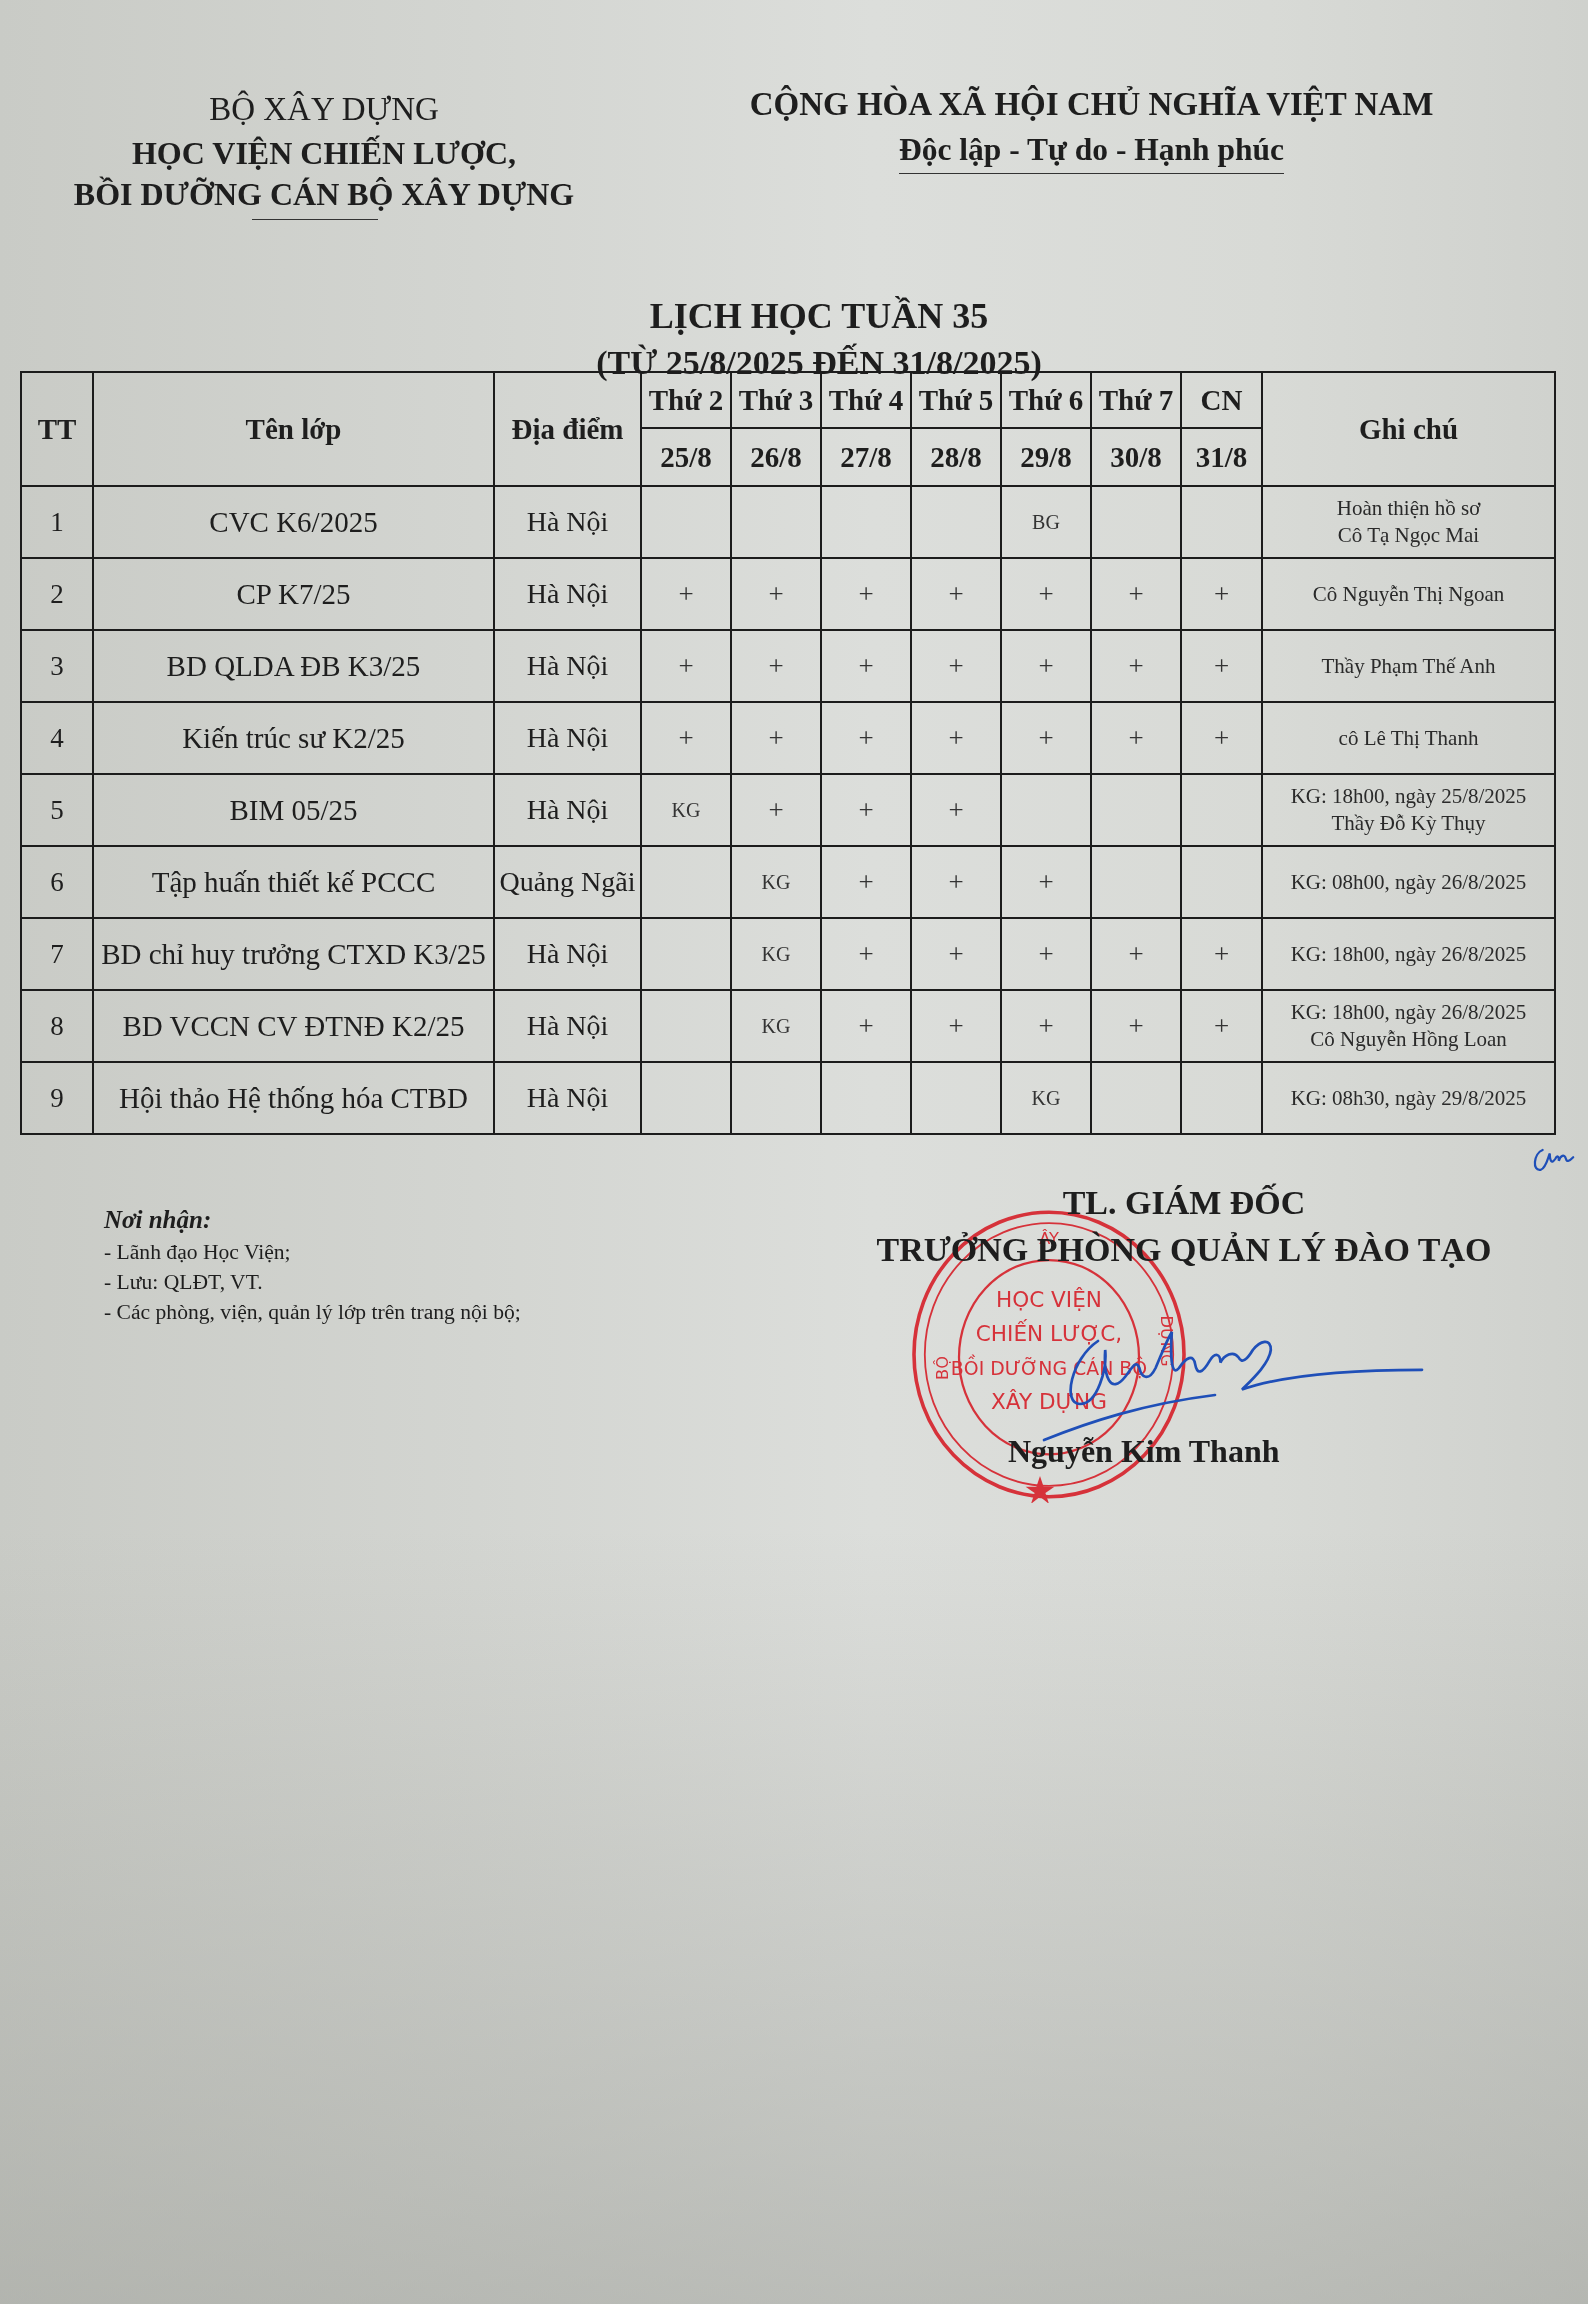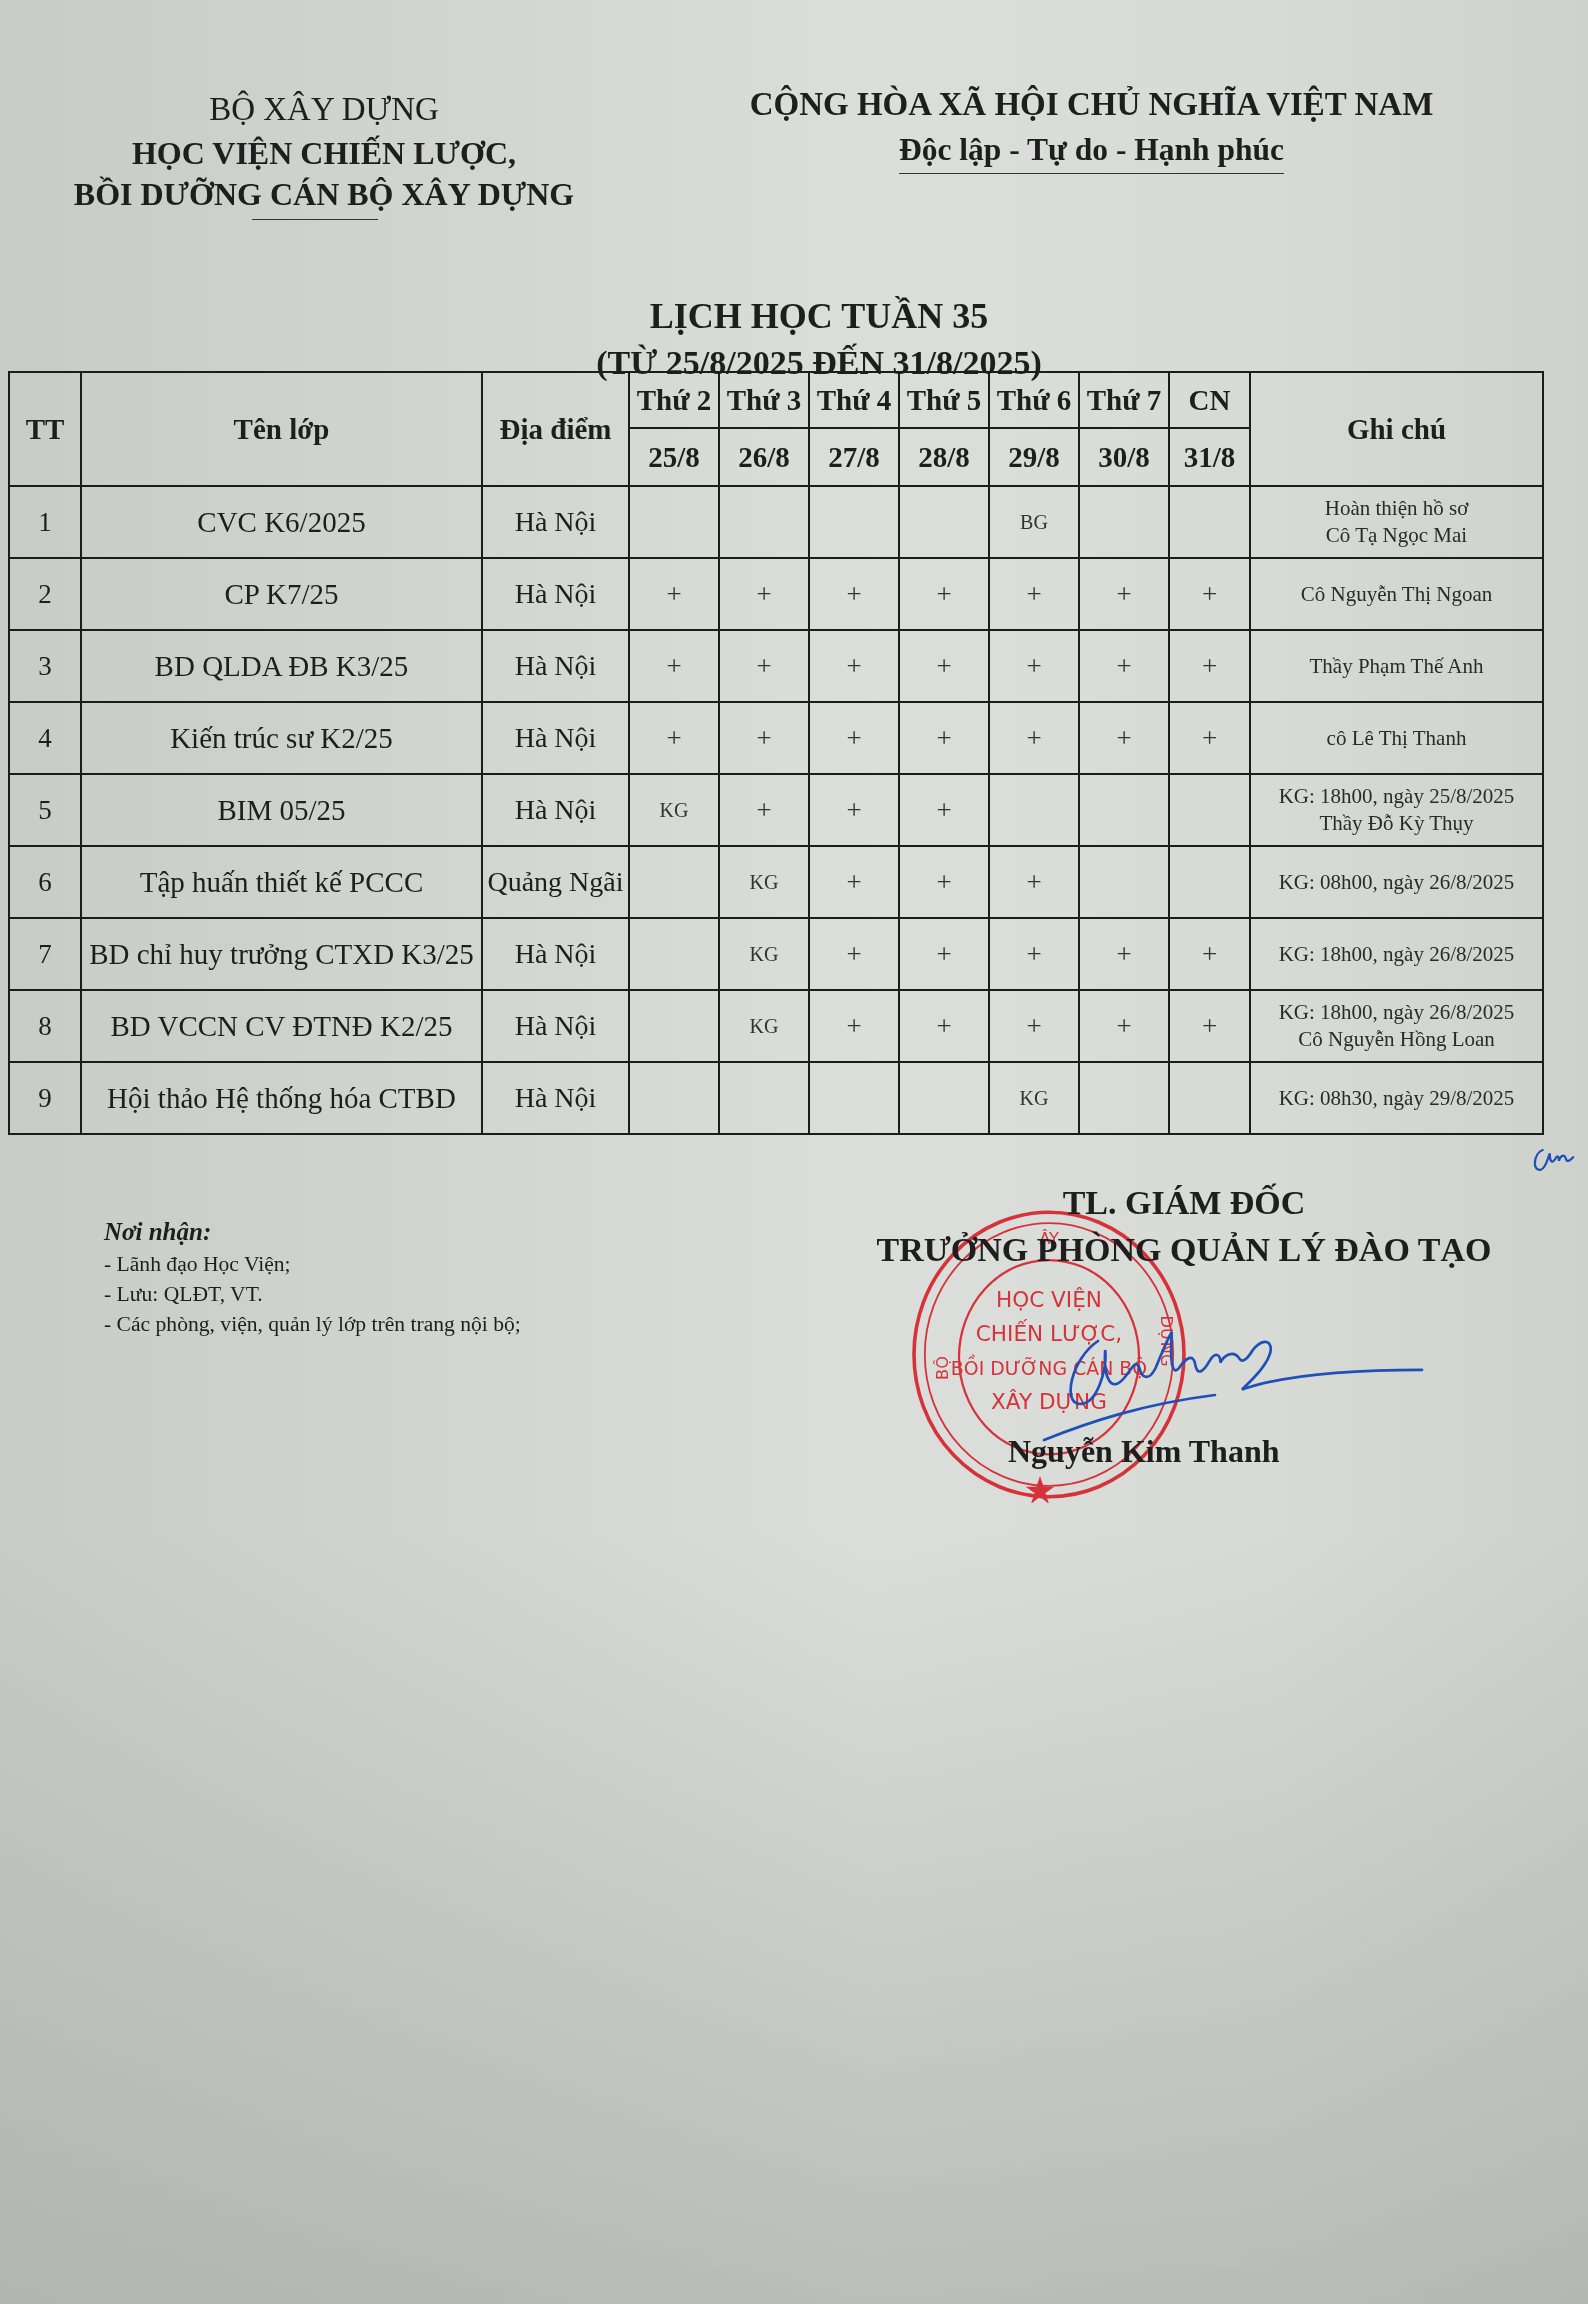"TT" table.sched { left: 8px -> 20px }
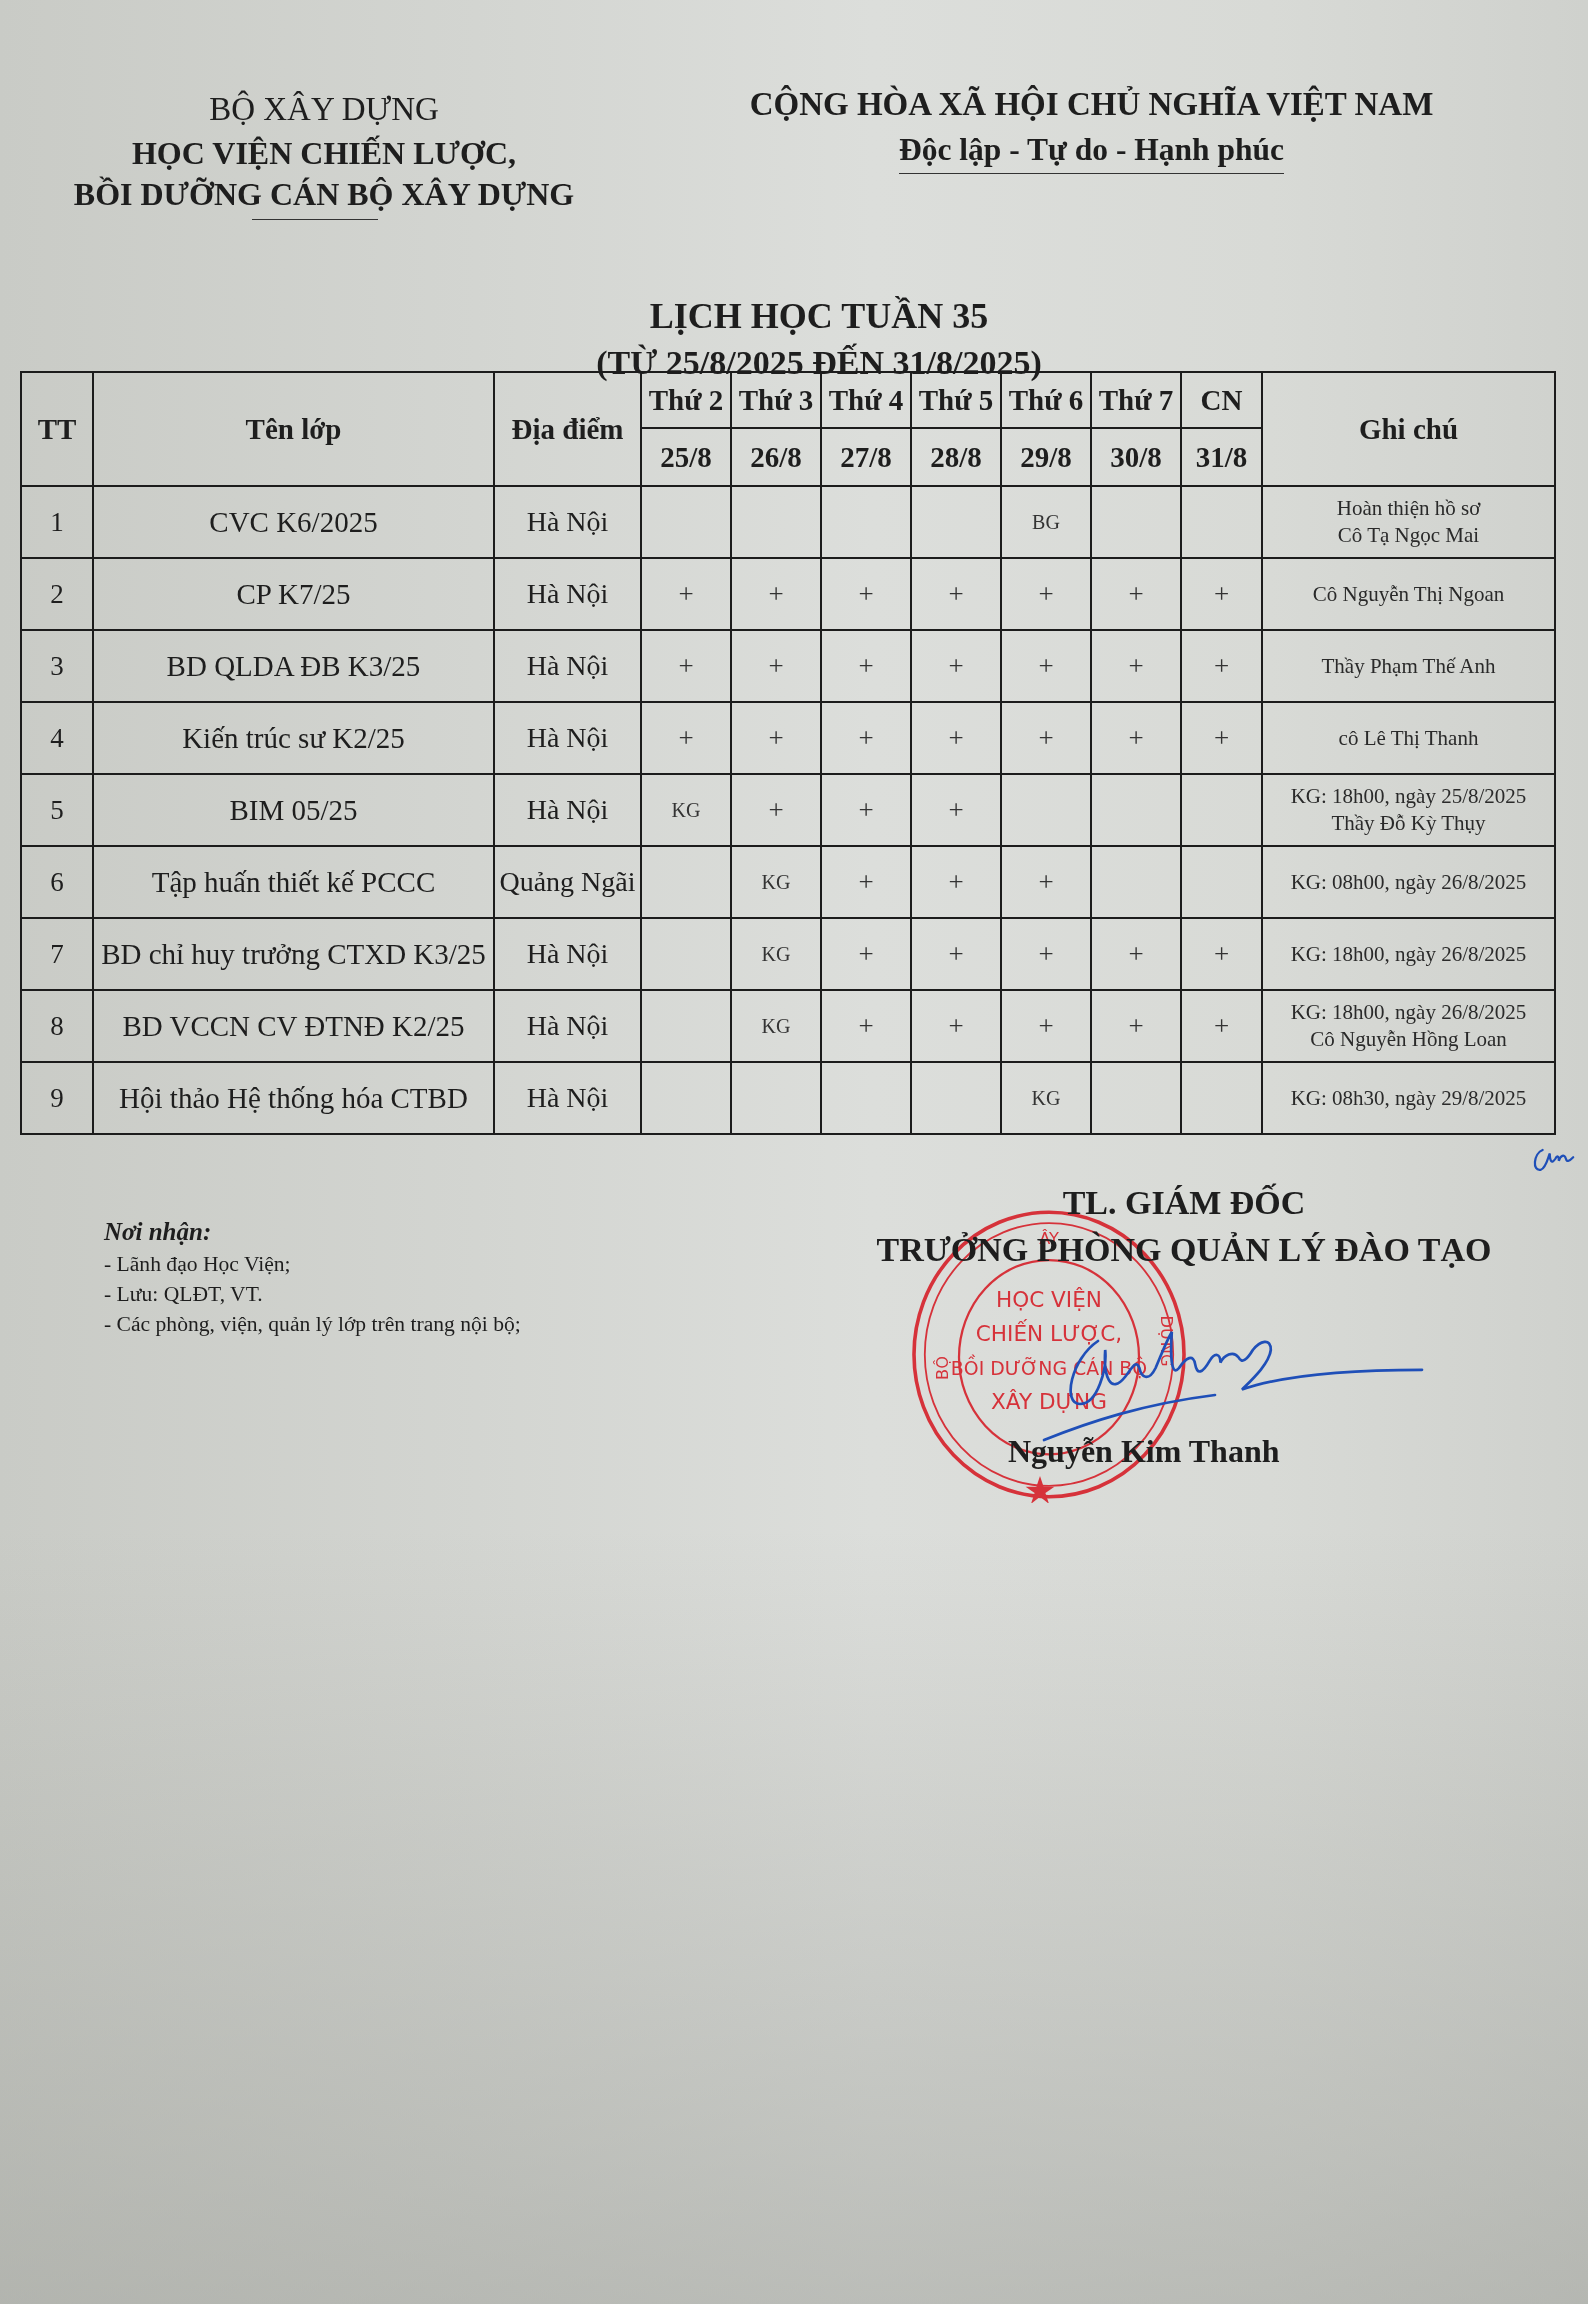"Nơi nhận:" .recipients .rt { margin-top: 12px -> none }
